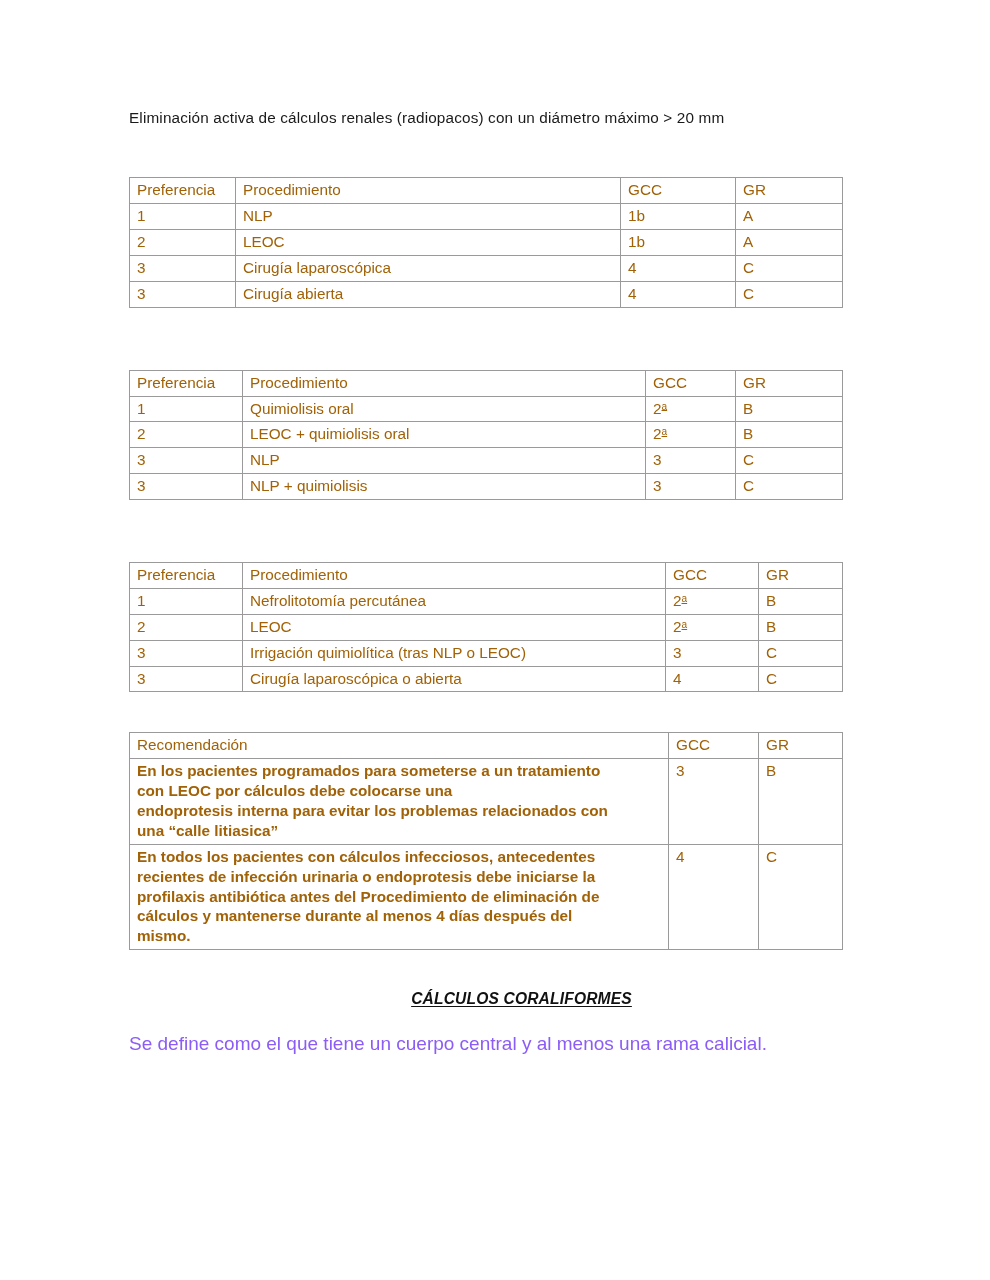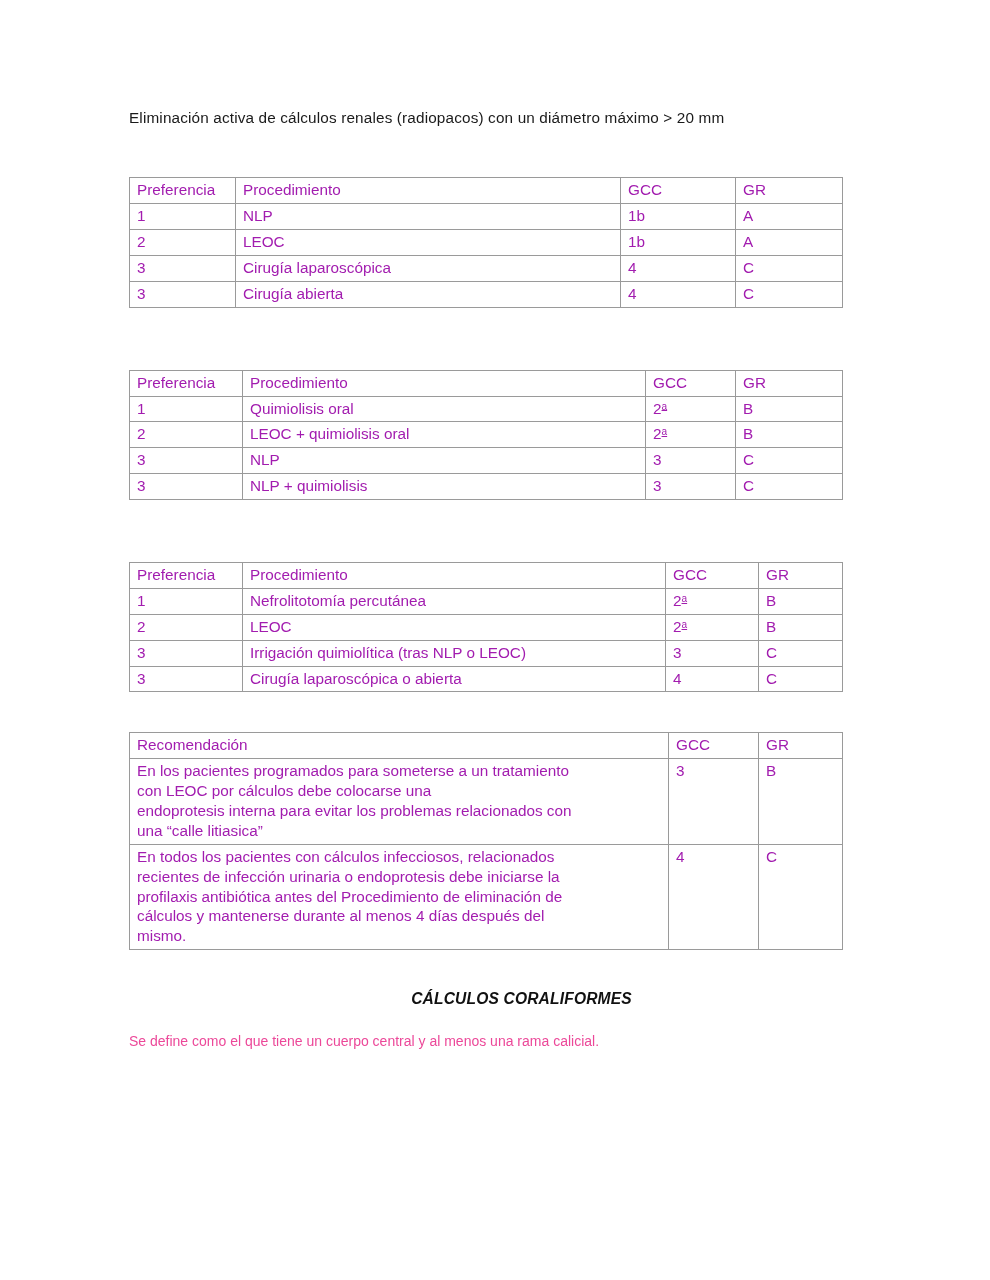"Preferencia" table.doc-table { color: #a21caf -> #a16207 }
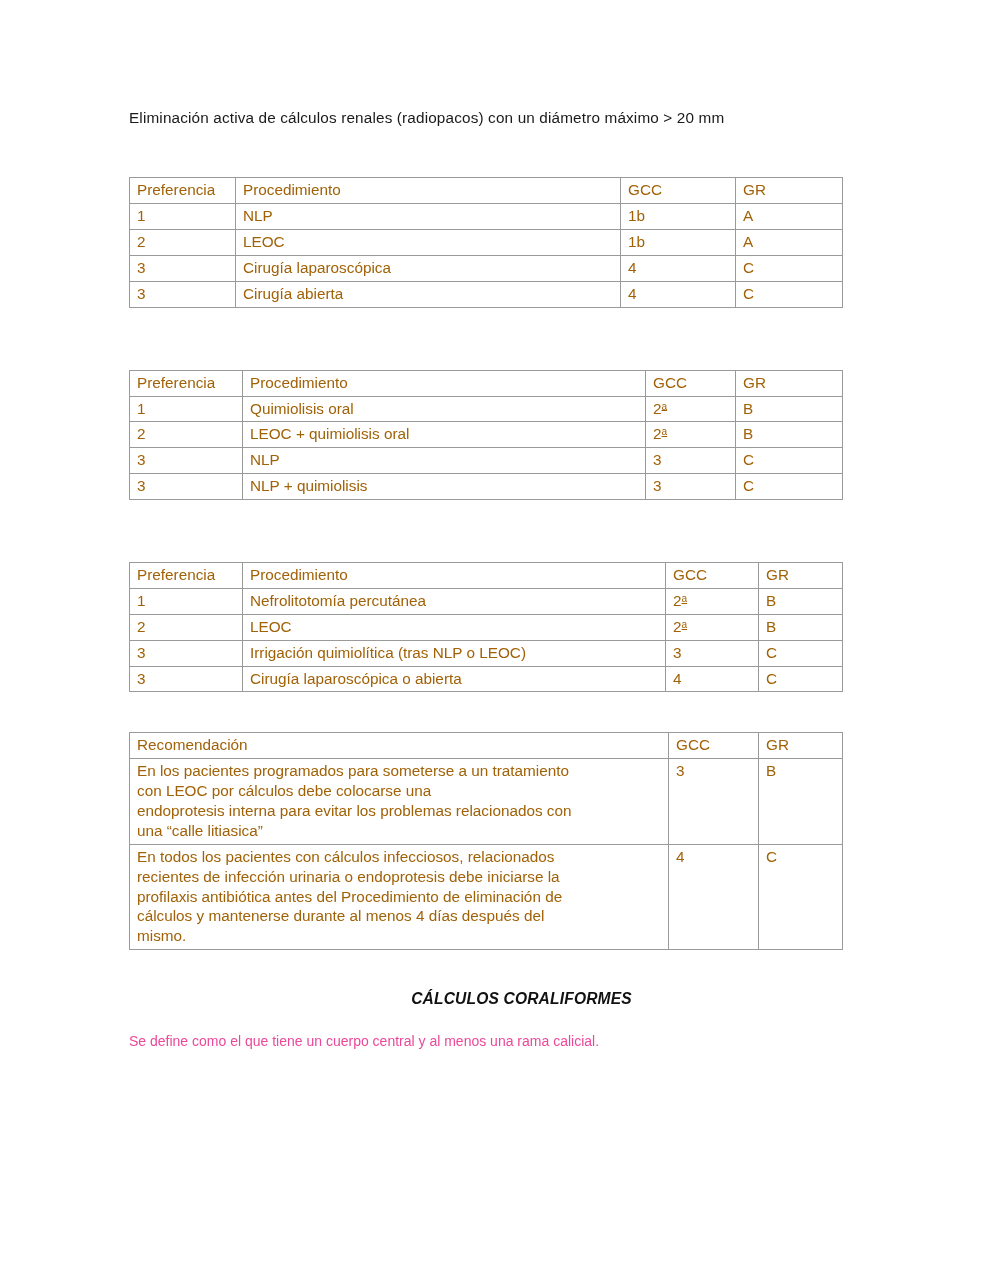"En los pacientes programados para" .rec-line { font-weight: none -> bold }
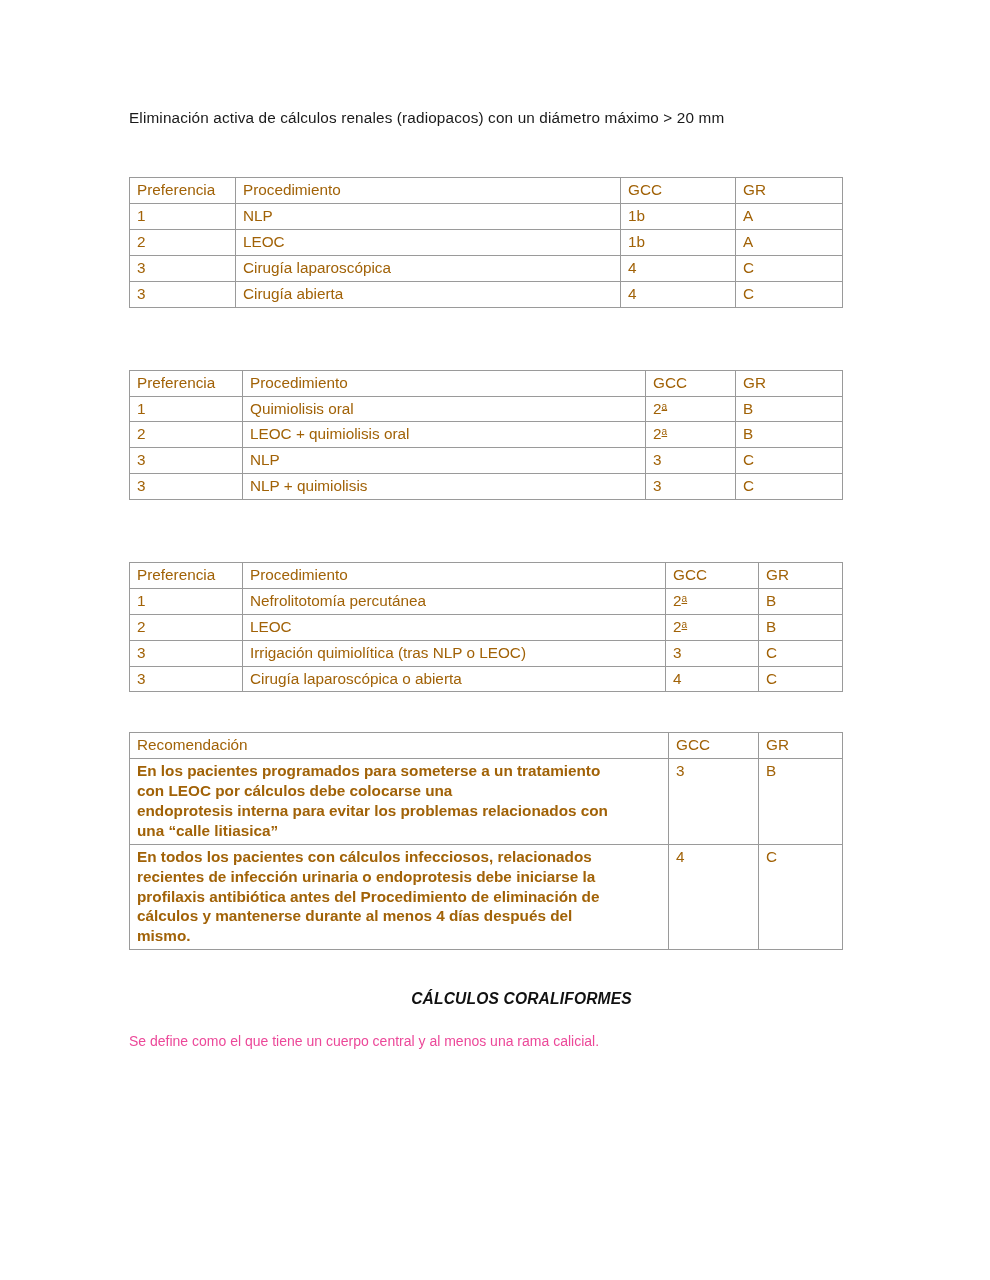"En todos los pacientes con" span.rec-line { text: relacionados -> antecedentes }
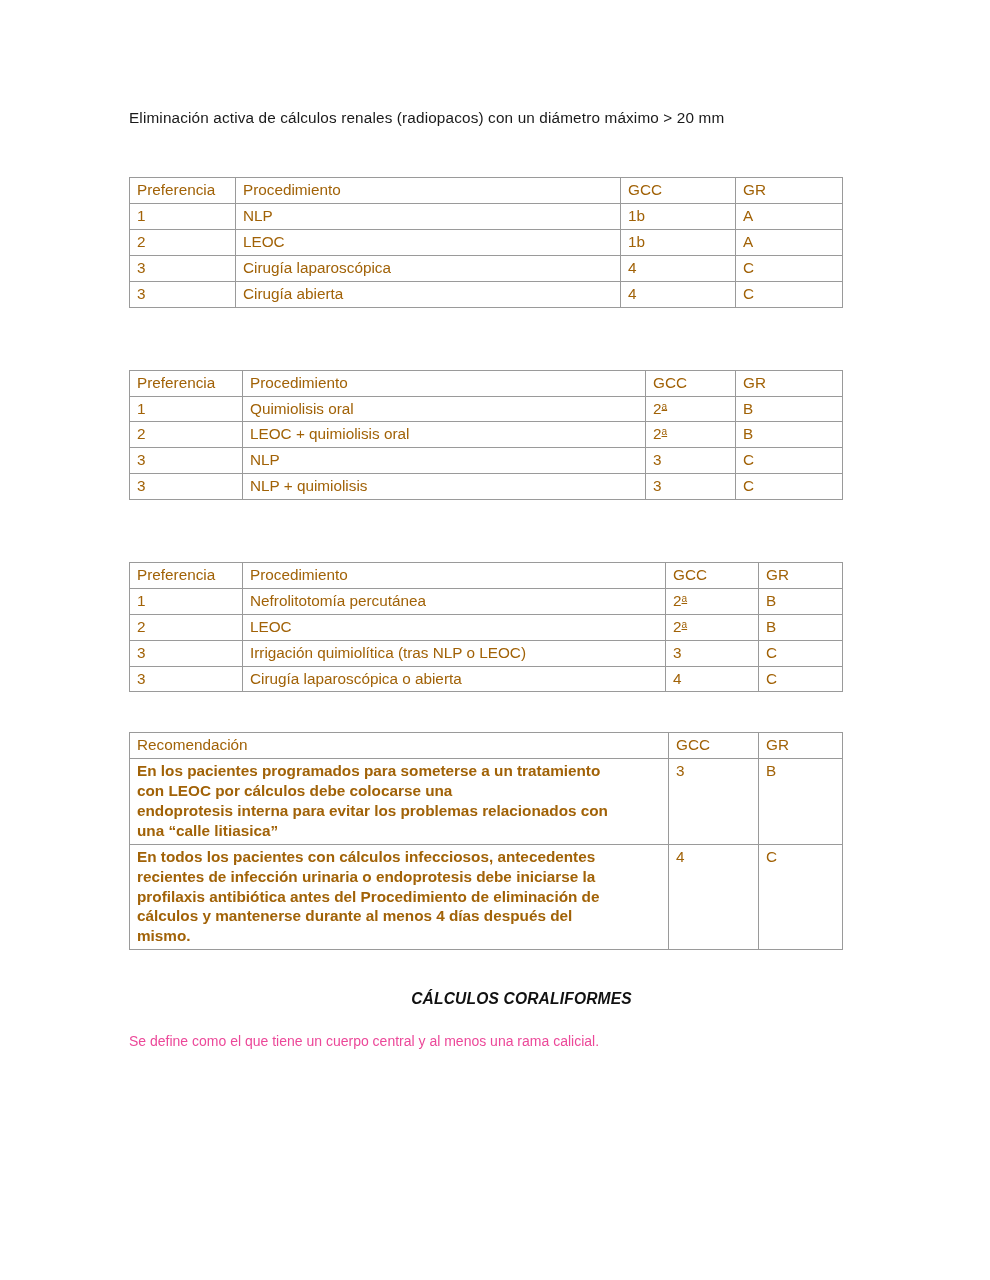"CÁLCULOS CORALIFORMES" .section-heading { text-decoration: none -> underline }
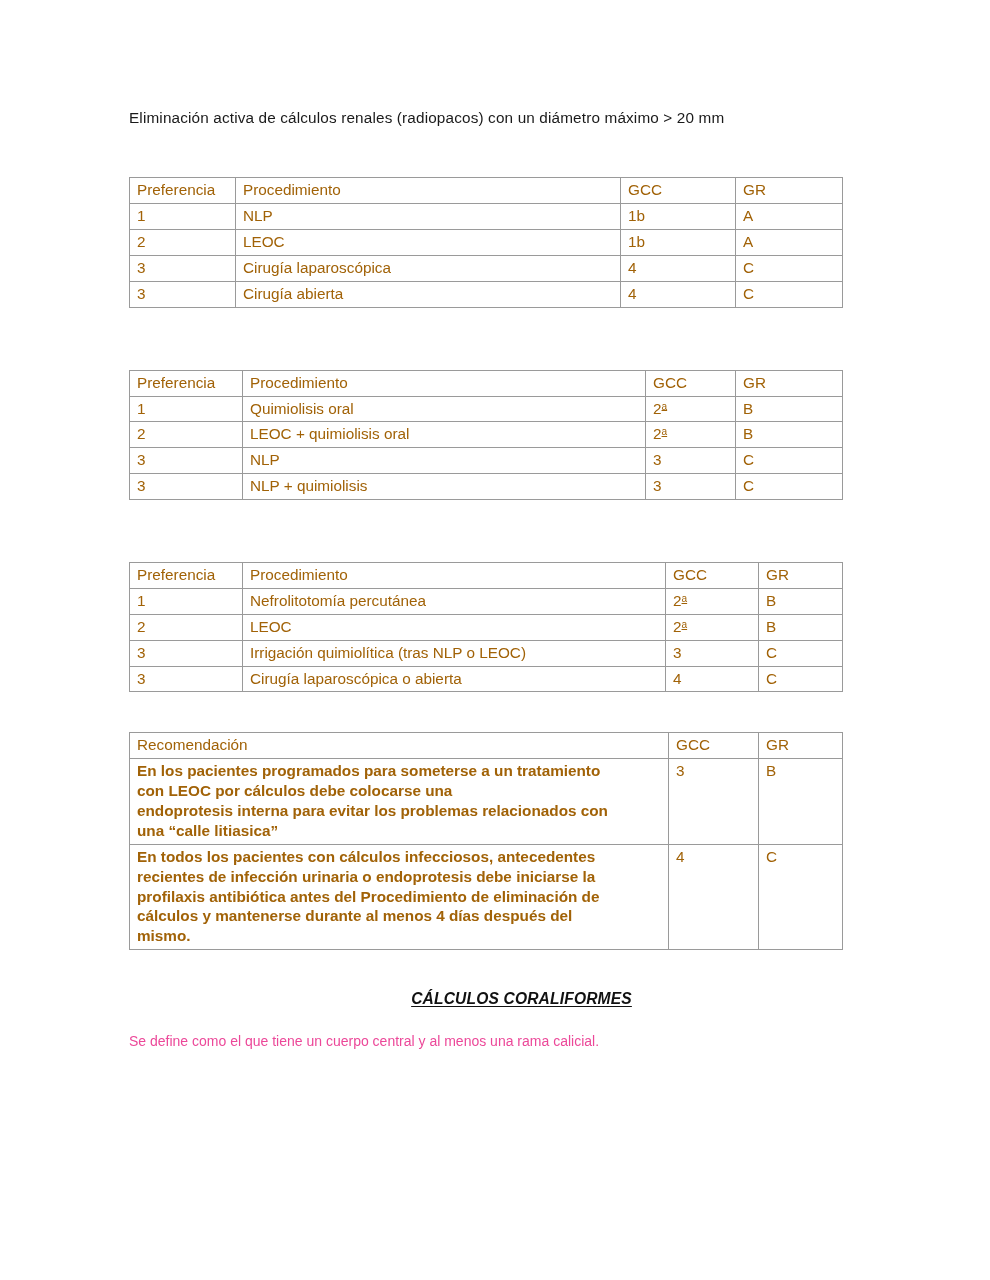"Se define como el que" .body-para { color: #ec4899 -> #8b5cf6; font-size: 14px -> 19px }
